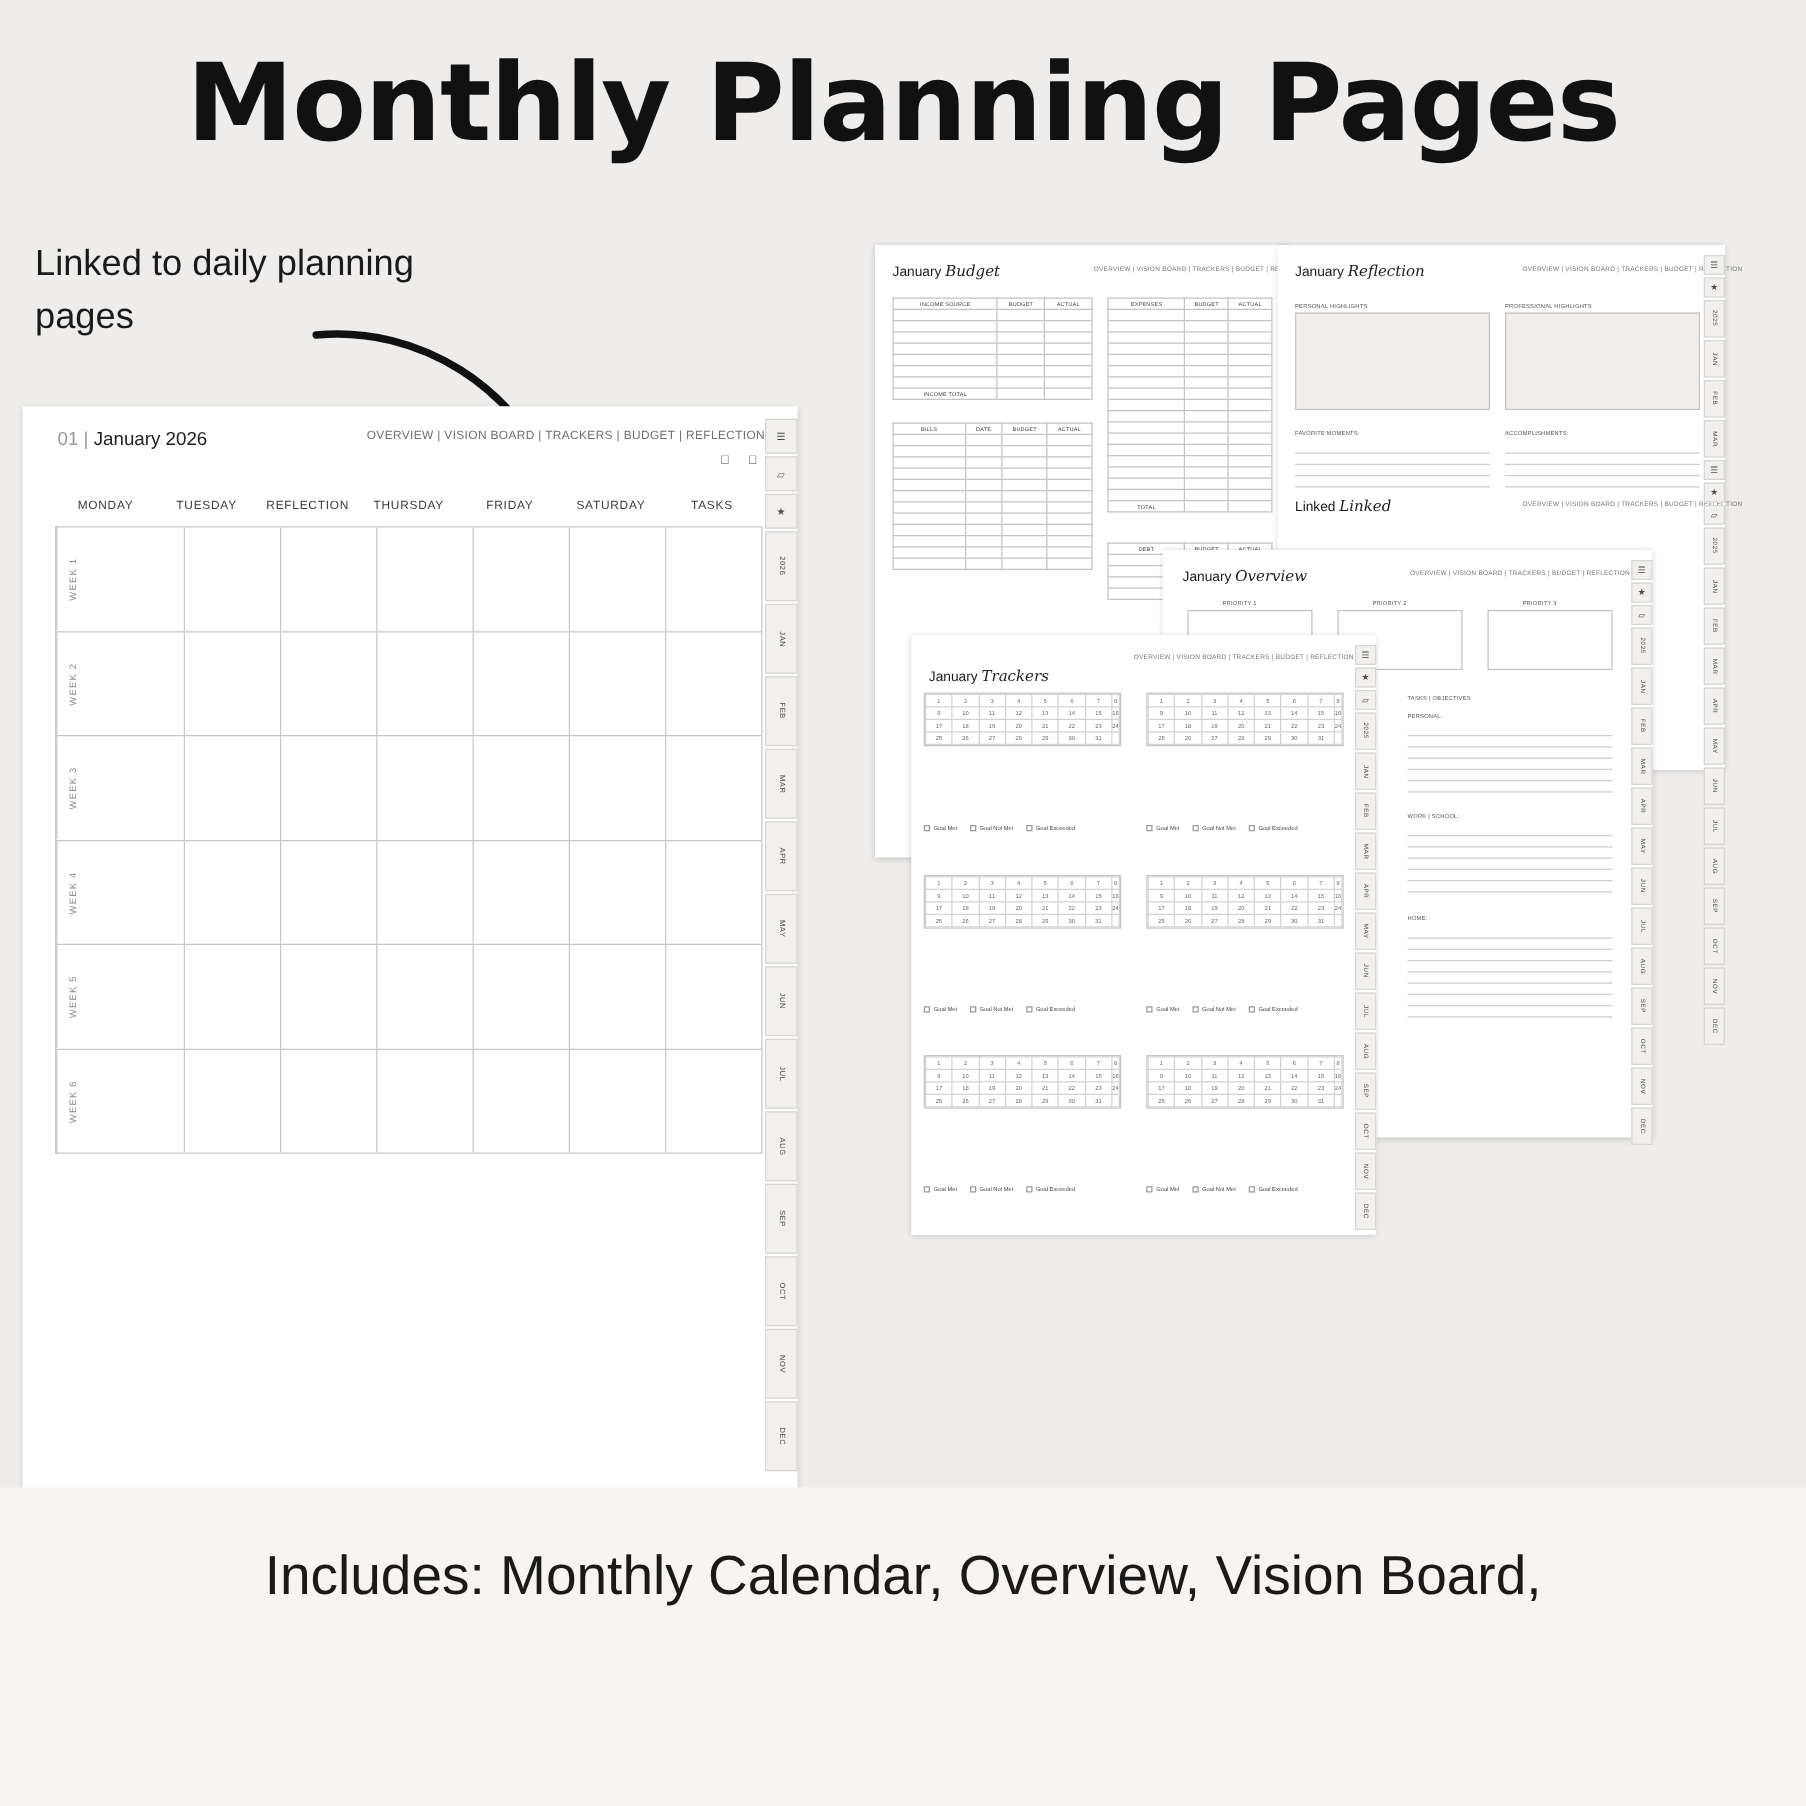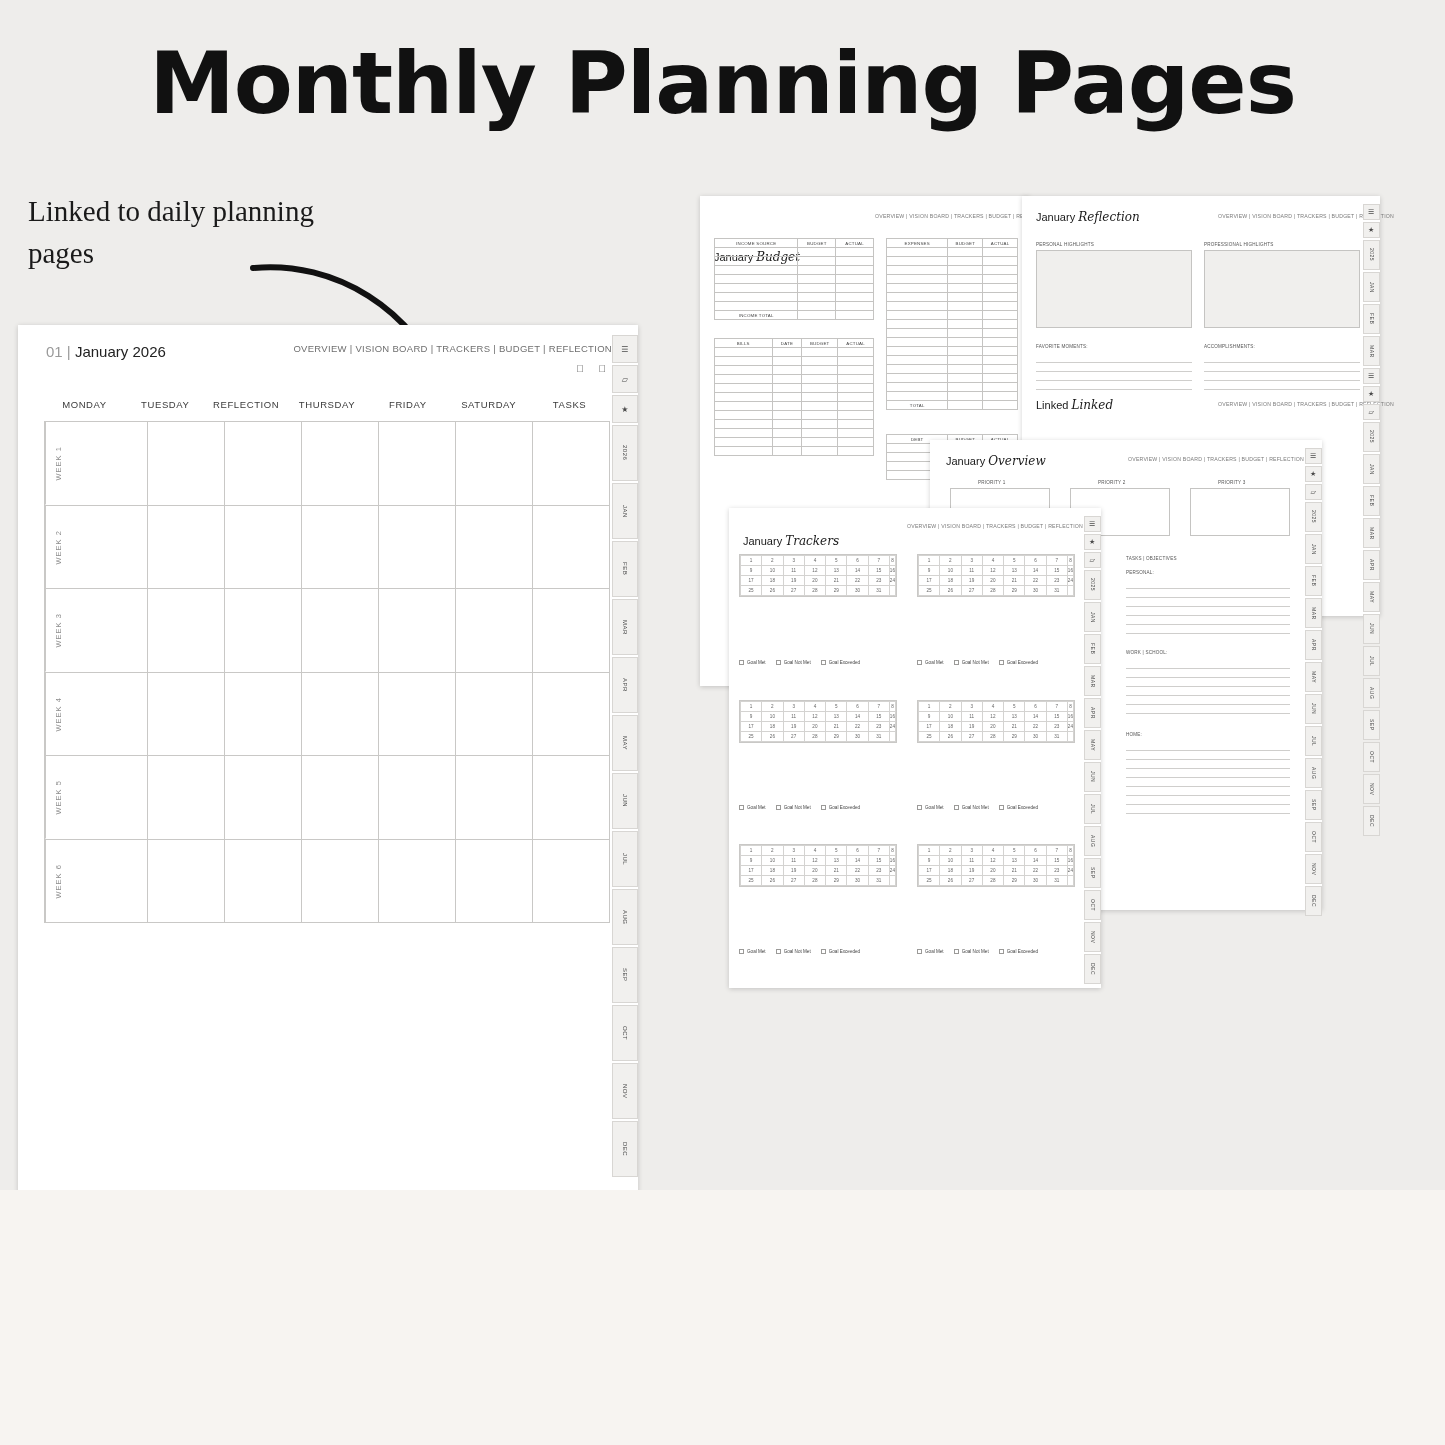"Linked to daily planning pages" .callout { font-family: Liberation Serif, serif -> Liberation Sans, sans-serif }
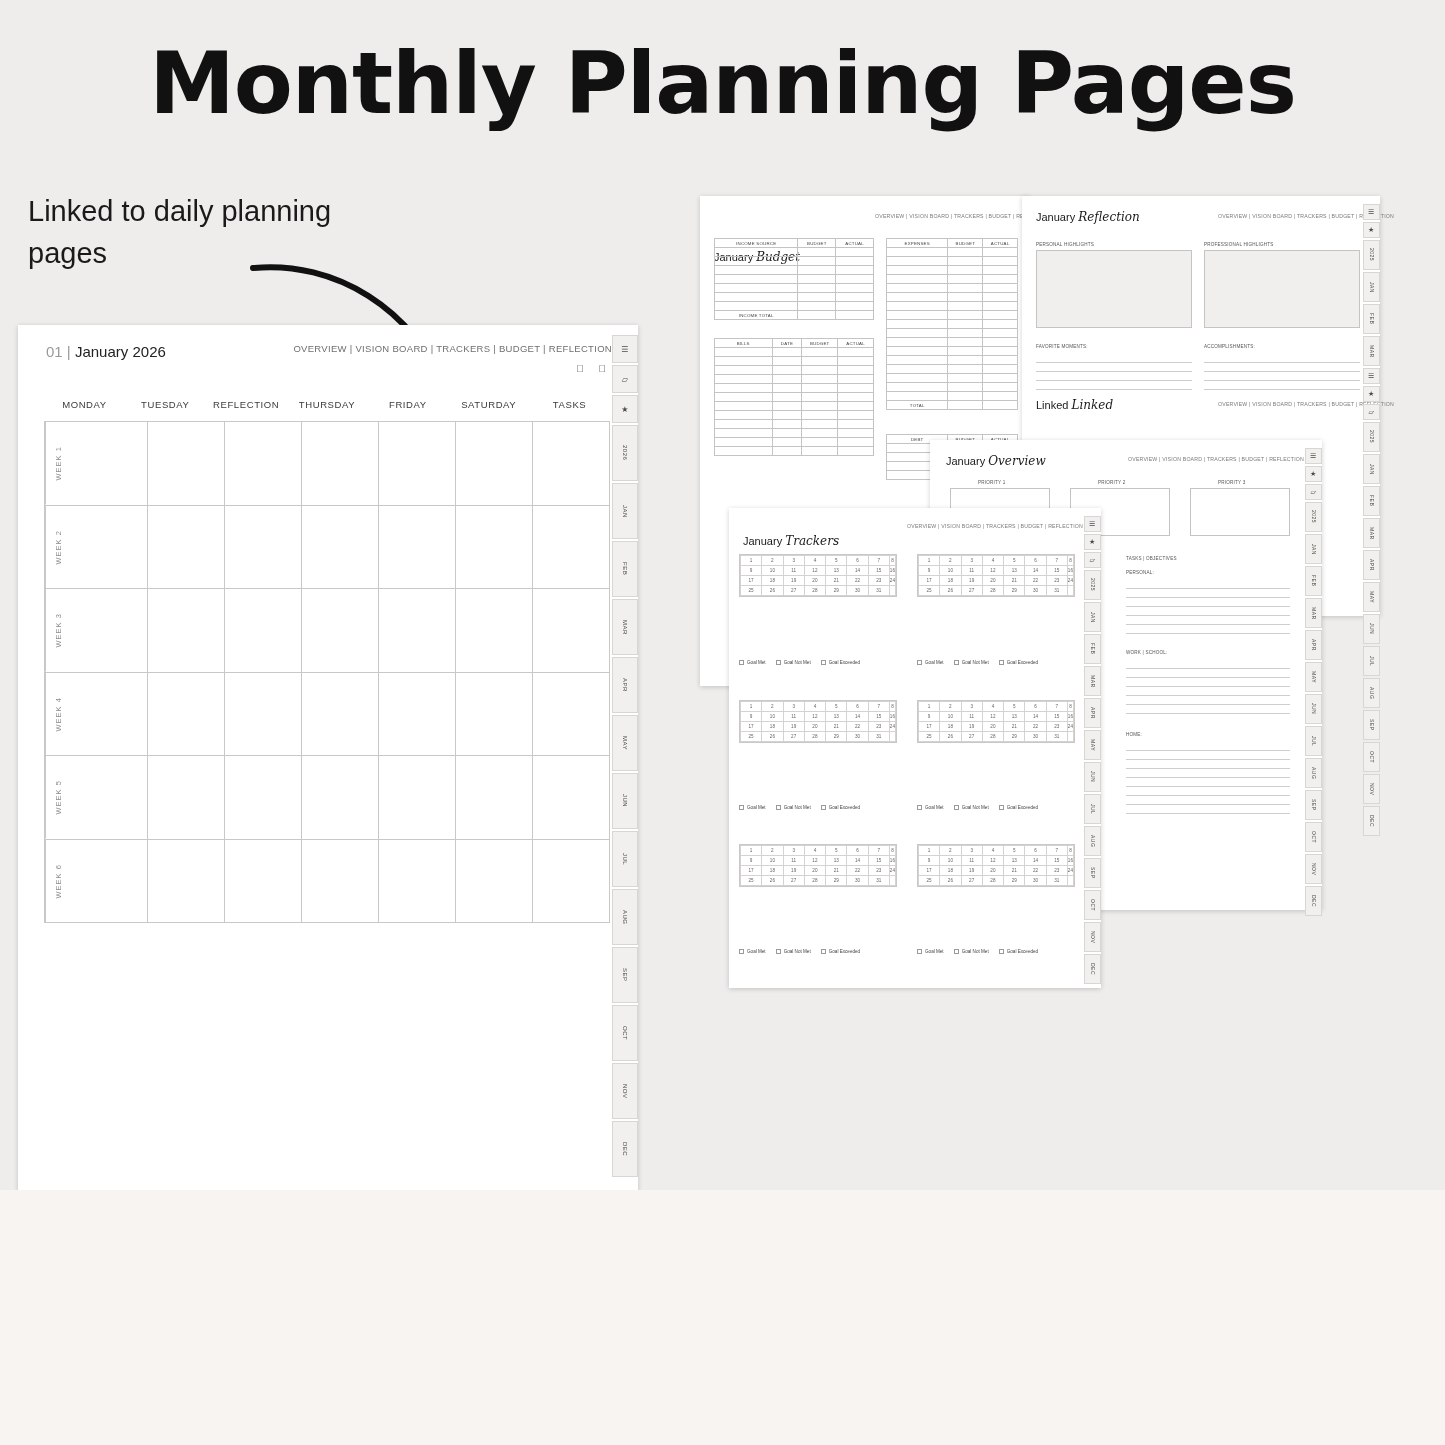"January Budget" div.mini-title { margin-top: 40px -> none }
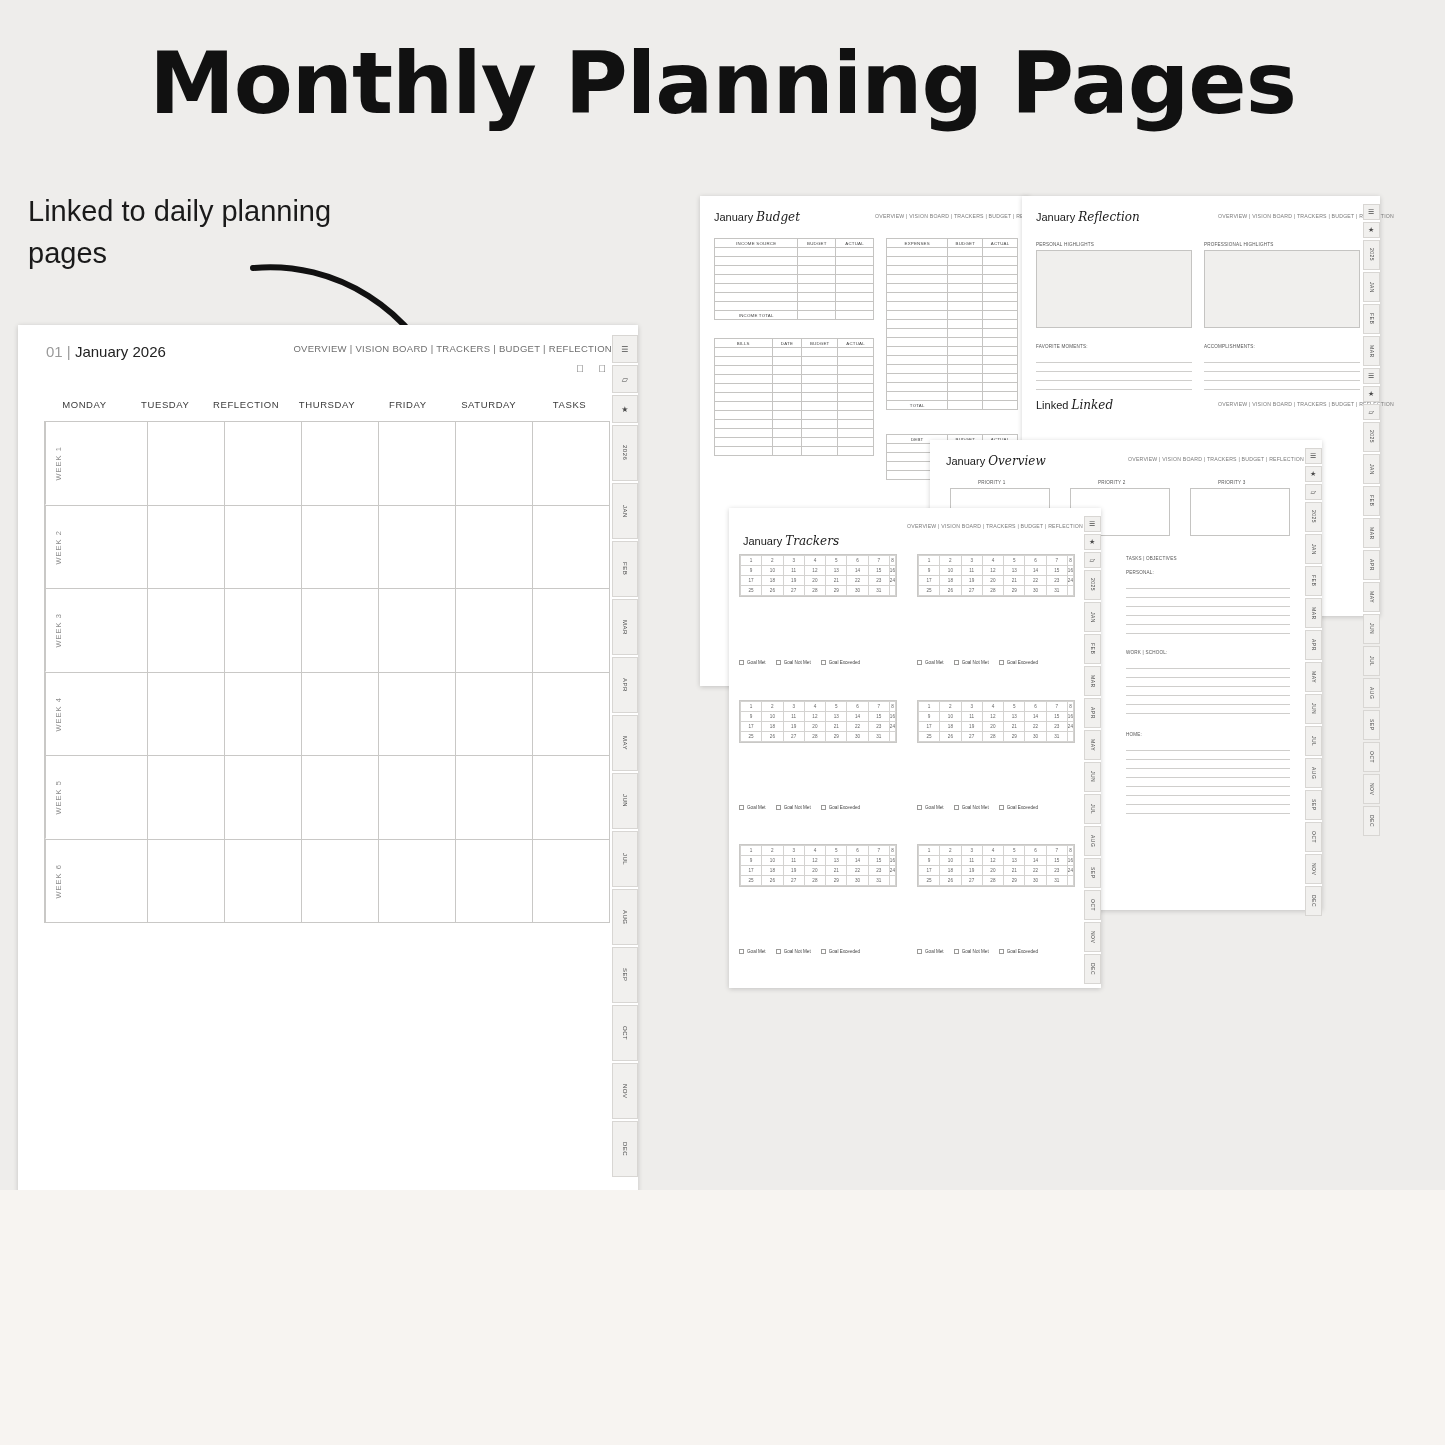"Includes: Monthly Calendar, Overview," div { html: none -> <div>Includes: Monthly Calendar, Overview, Vision Board,</div> }
